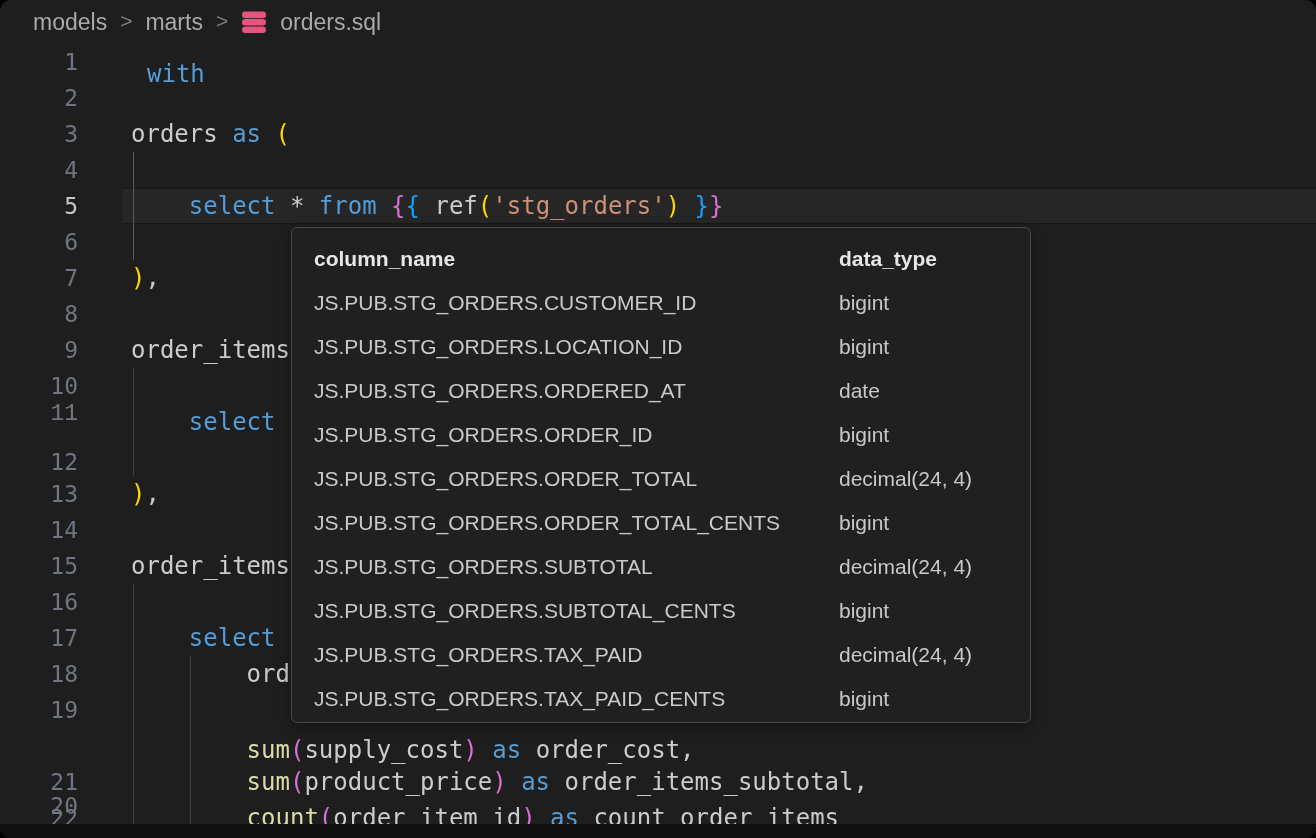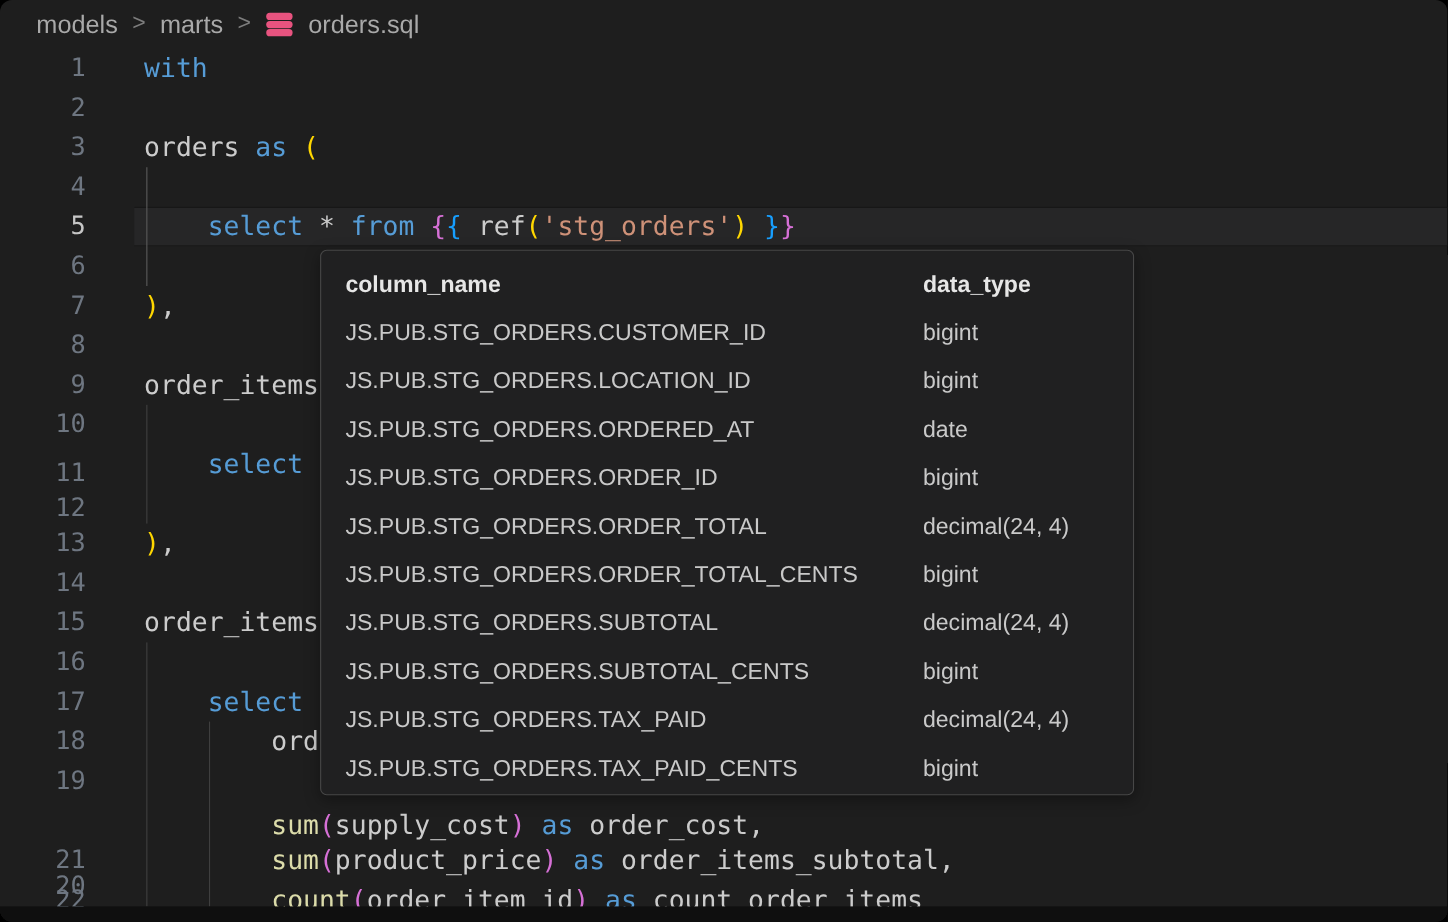"with" div.code-line { margin-left: none -> 16px; top: 0px -> 12px }
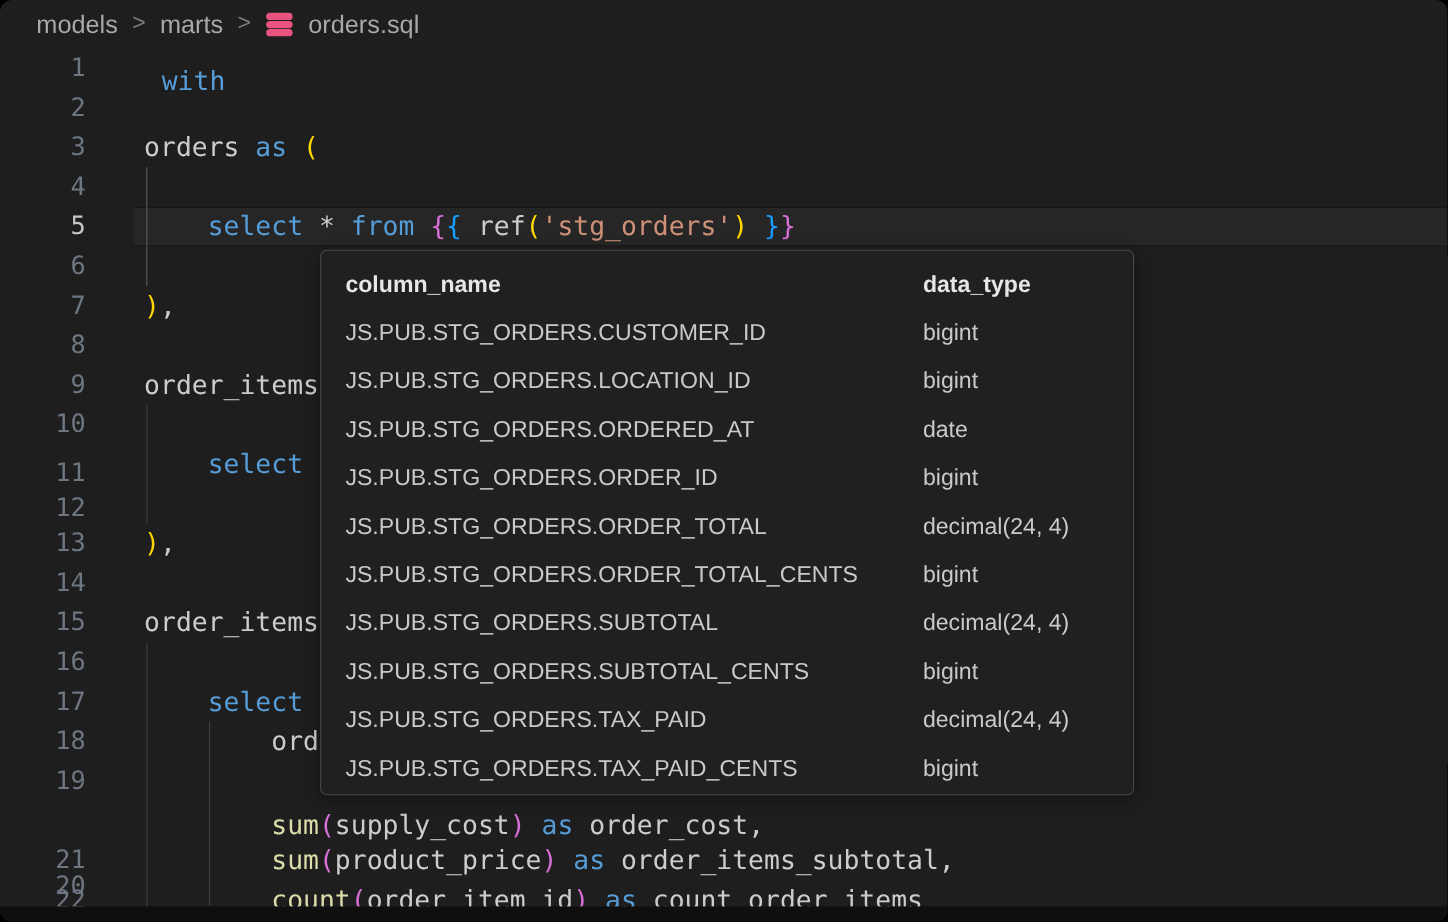"11" div.line-number { font-family: none -> Liberation Mono, monospace; top: 368px -> 352px }
